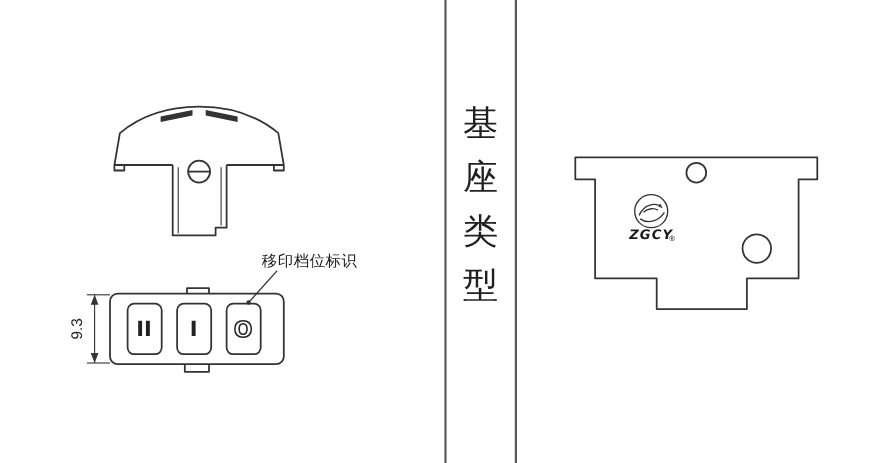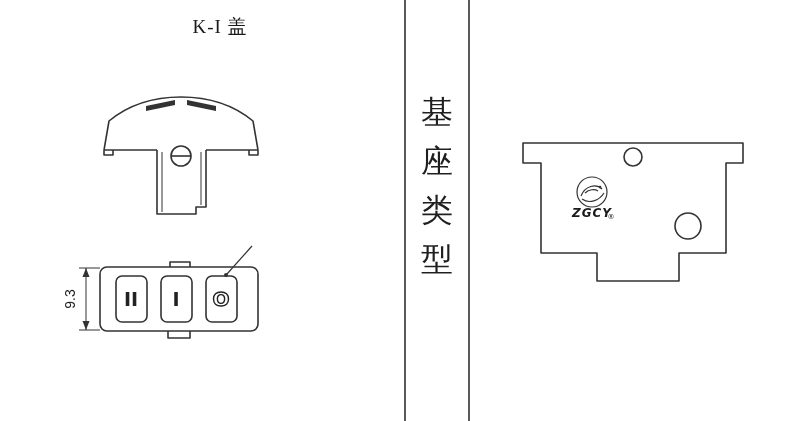"K-I 盖" div.title { html: <div>K-I 盖</div> -> none }
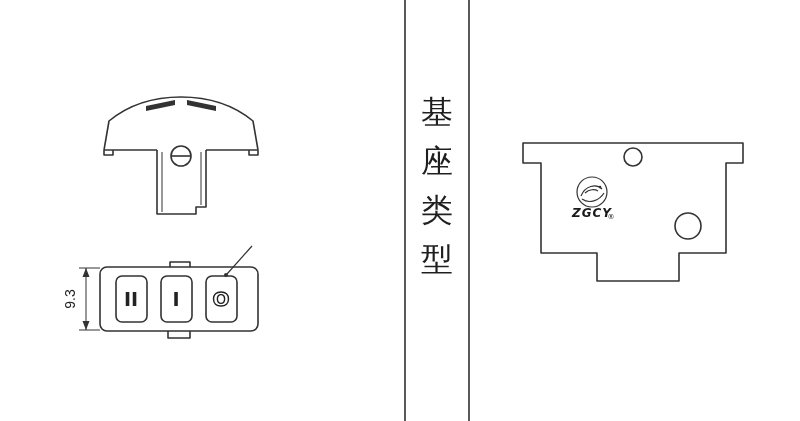"移印档位标识" div.annotation { html: none -> <div>移印档位标识</div> }
